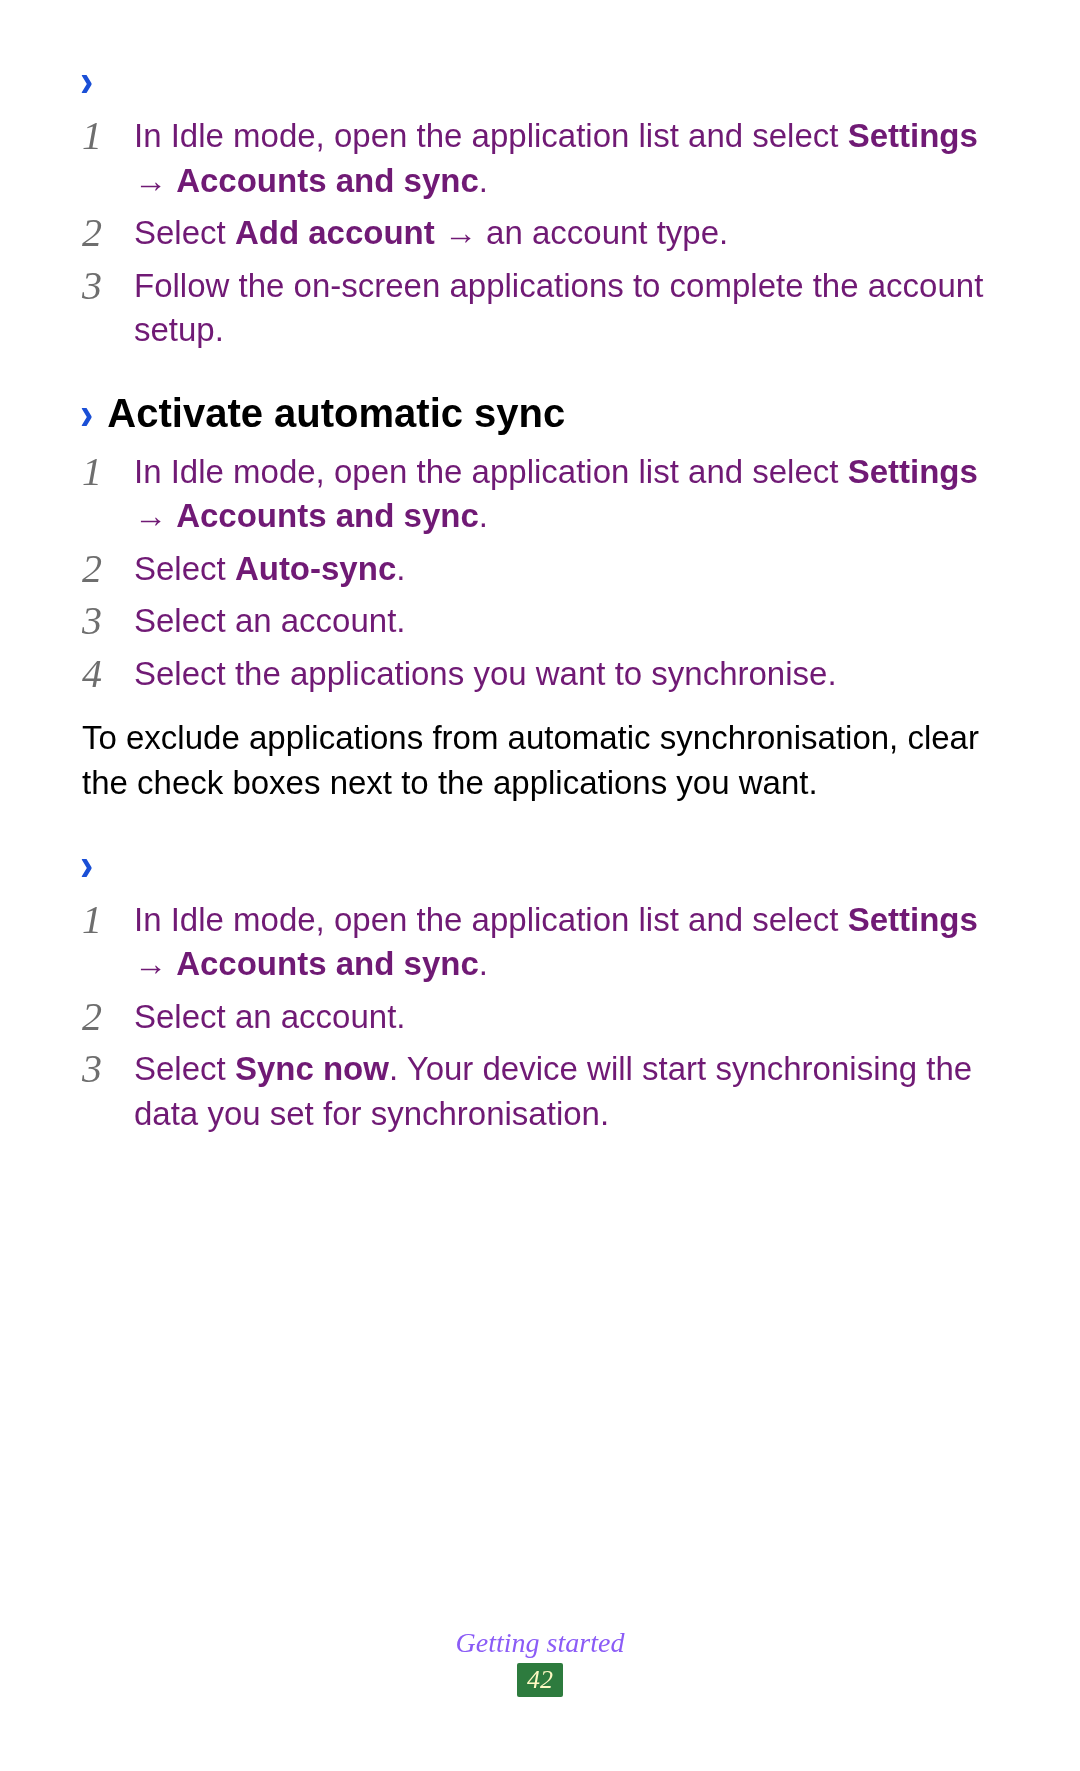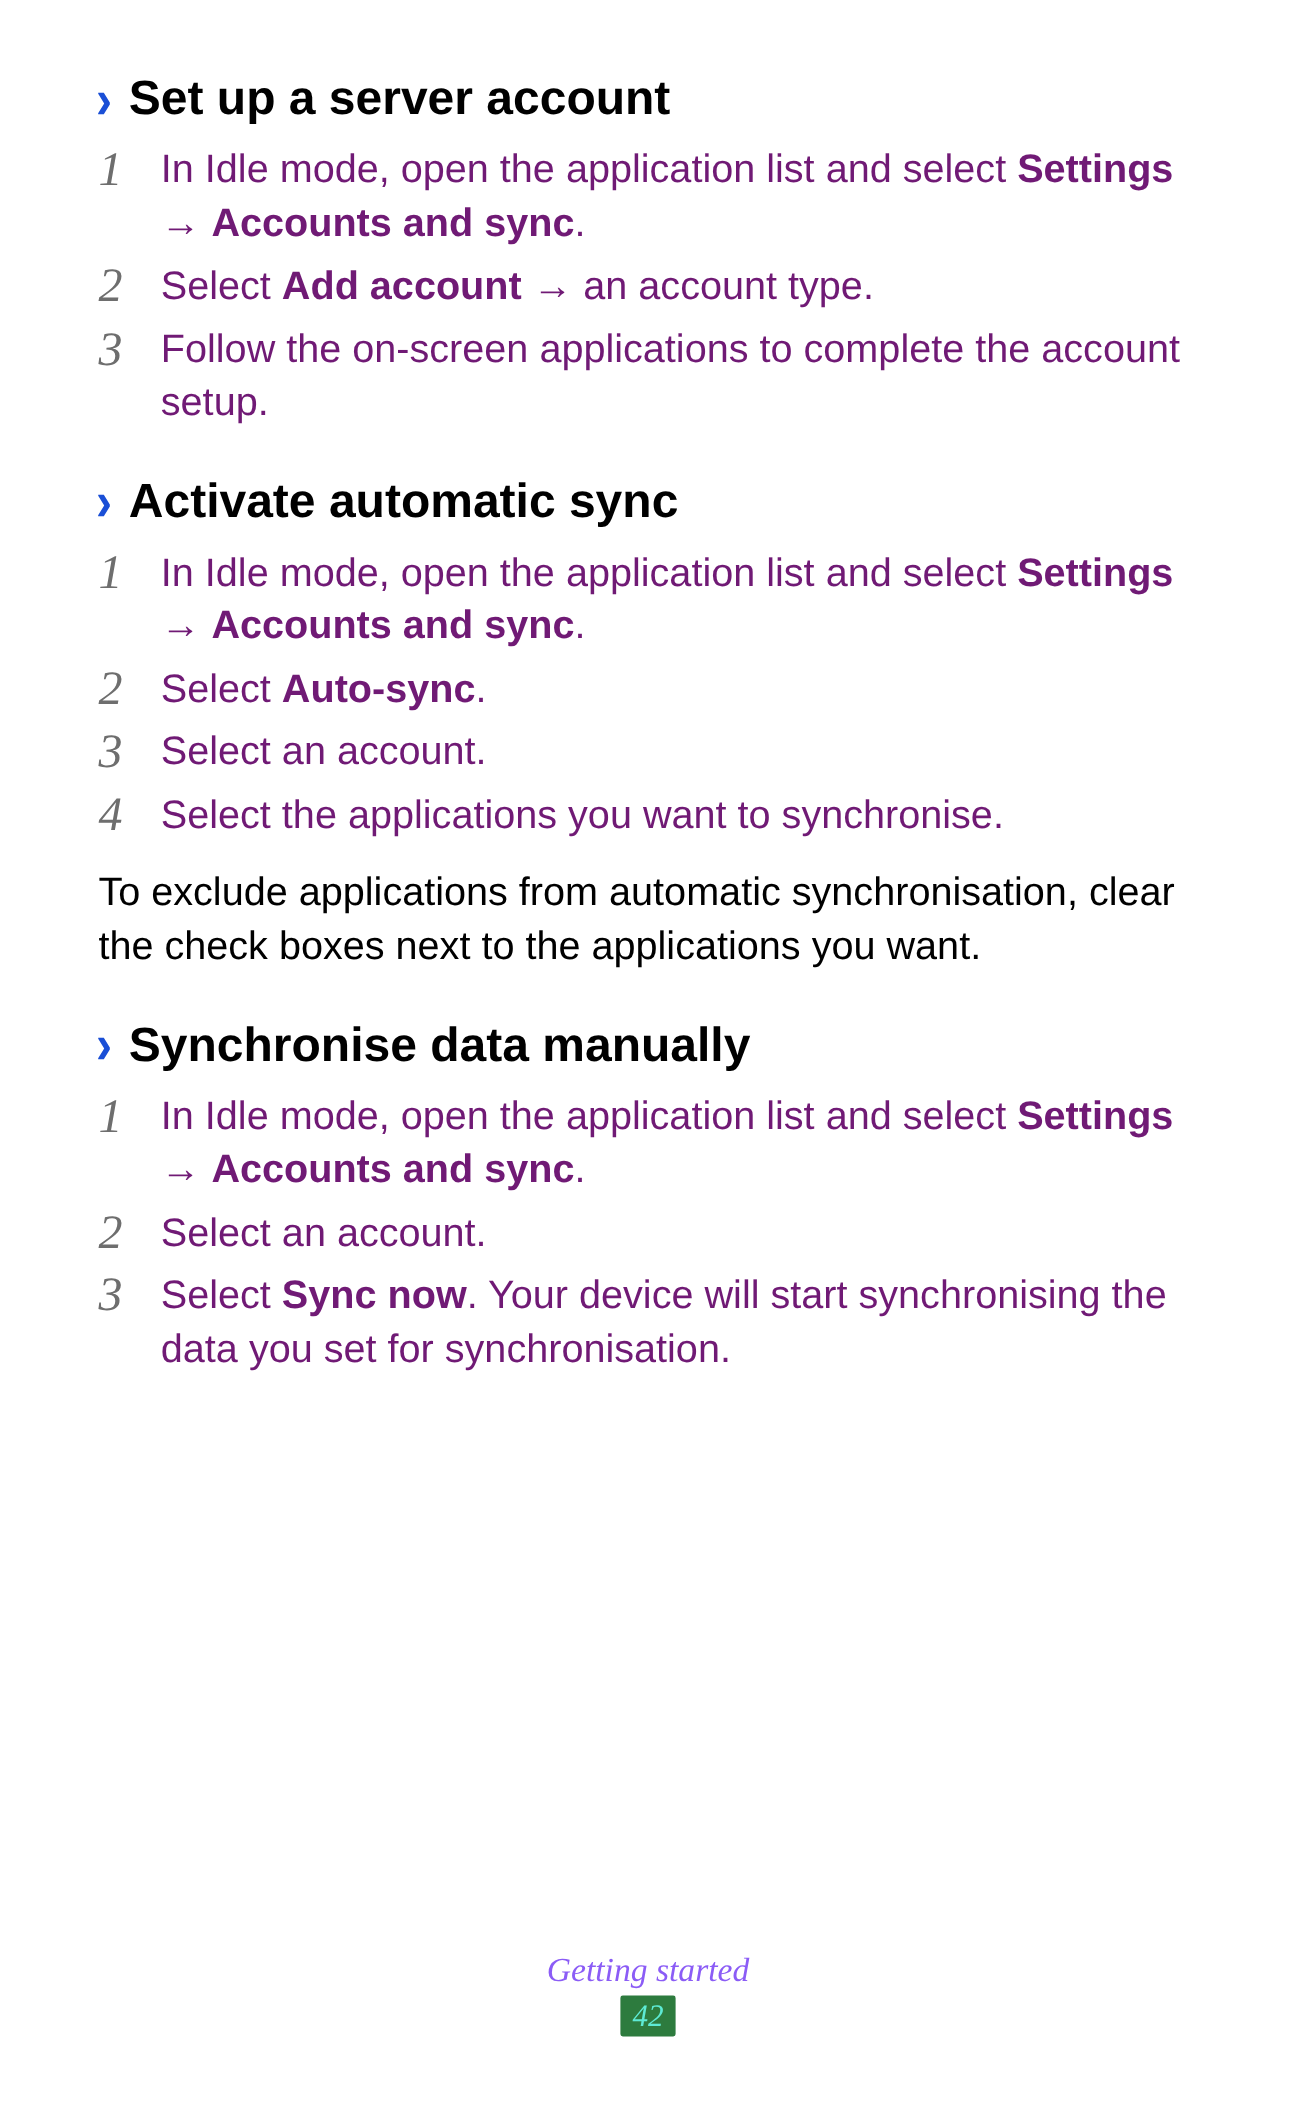"Set up a server account" span.section-title { html: <span>Set up a server account</span> -> none }
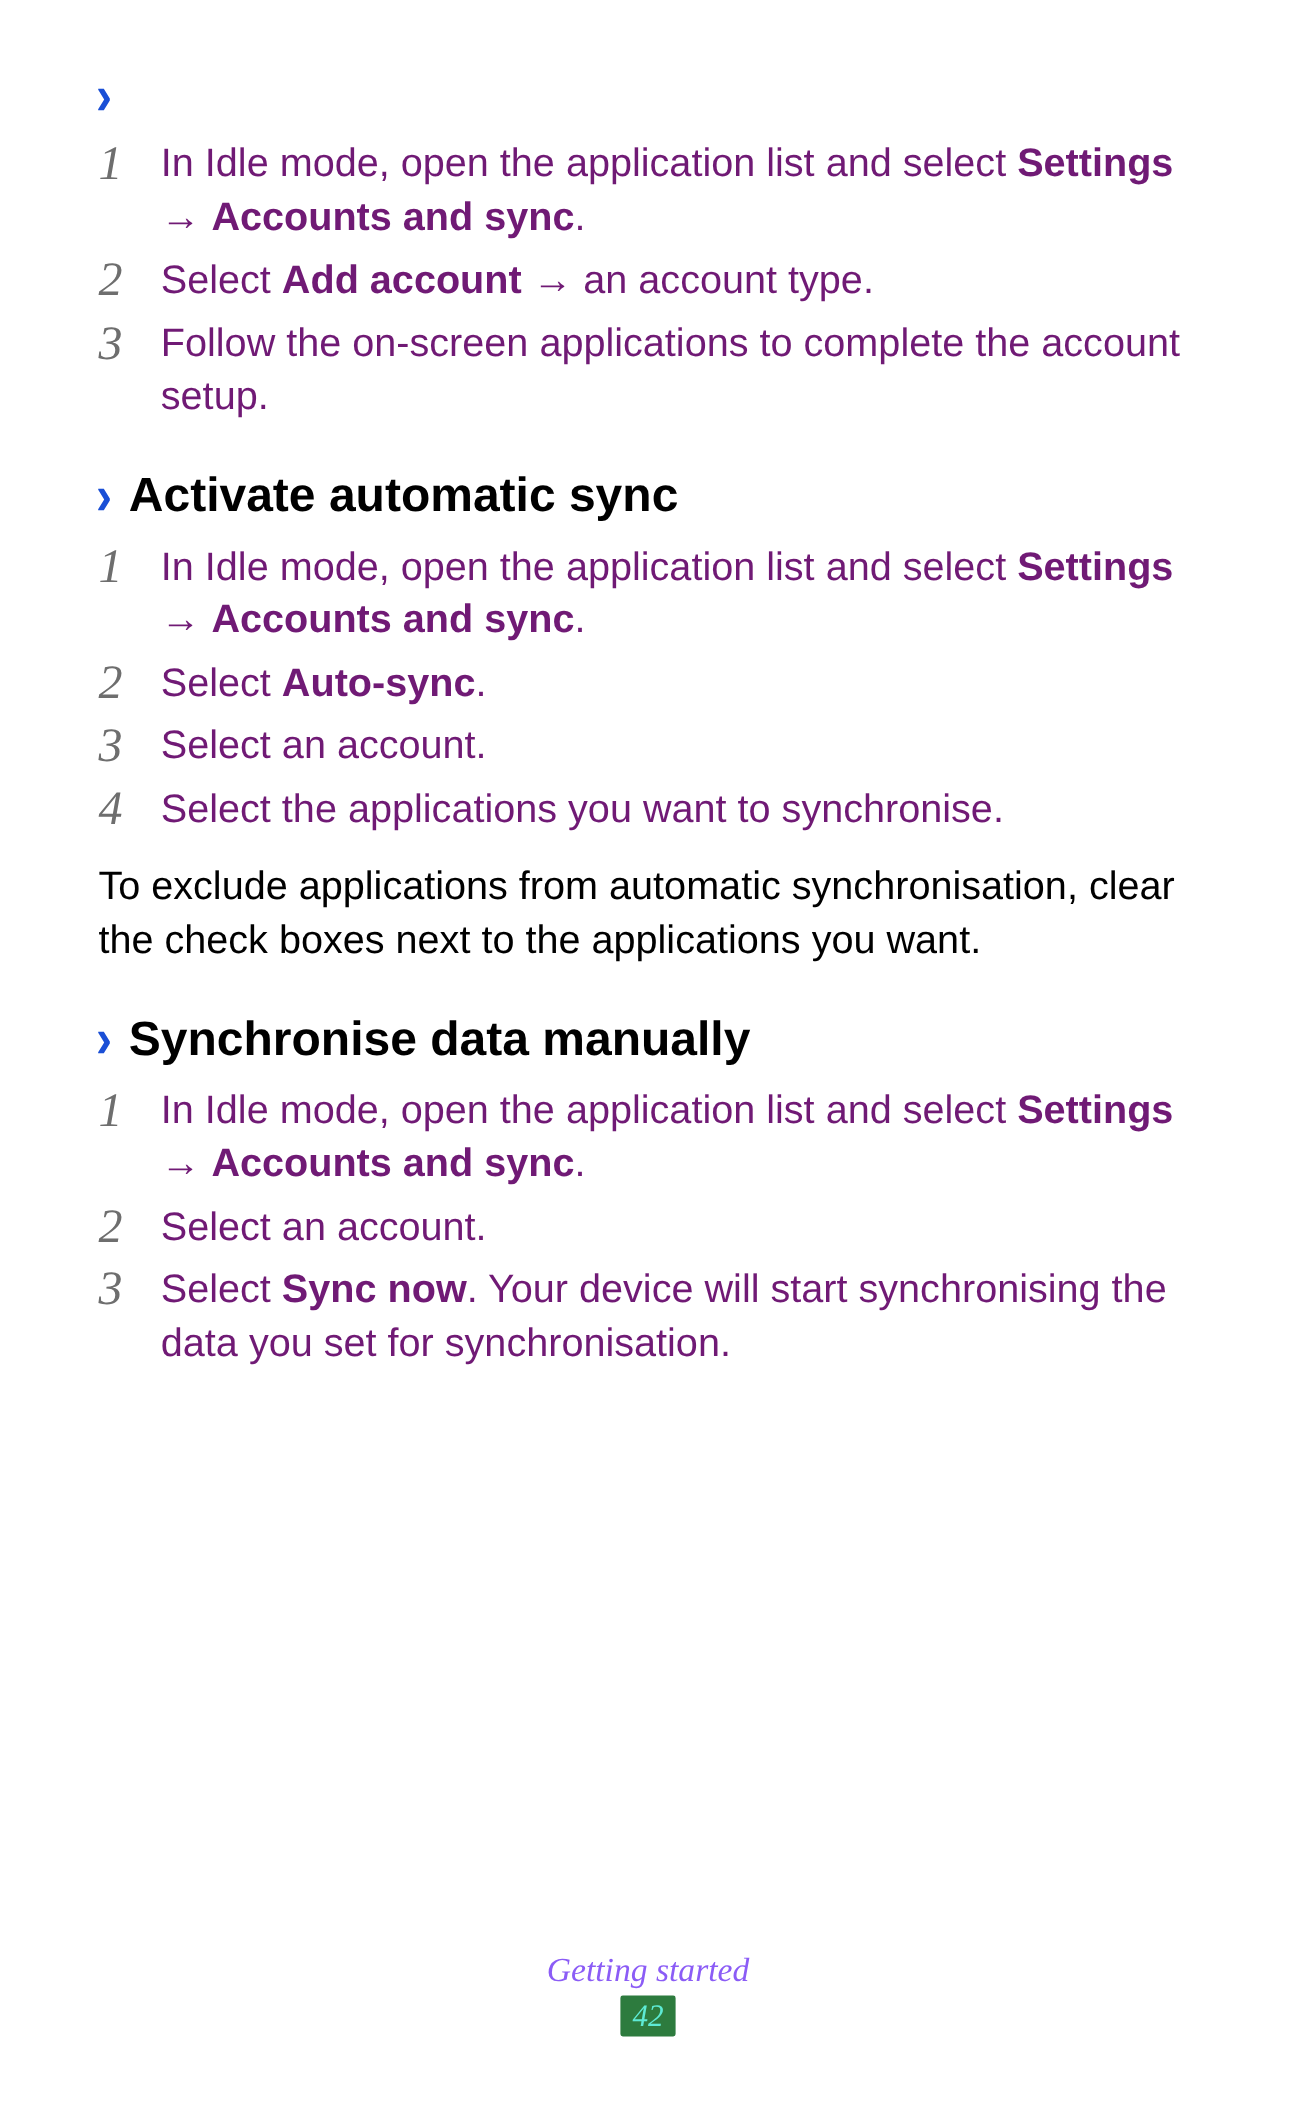"Synchronise data manually" span.section-title { html: <span>Synchronise data manually</span> -> none }
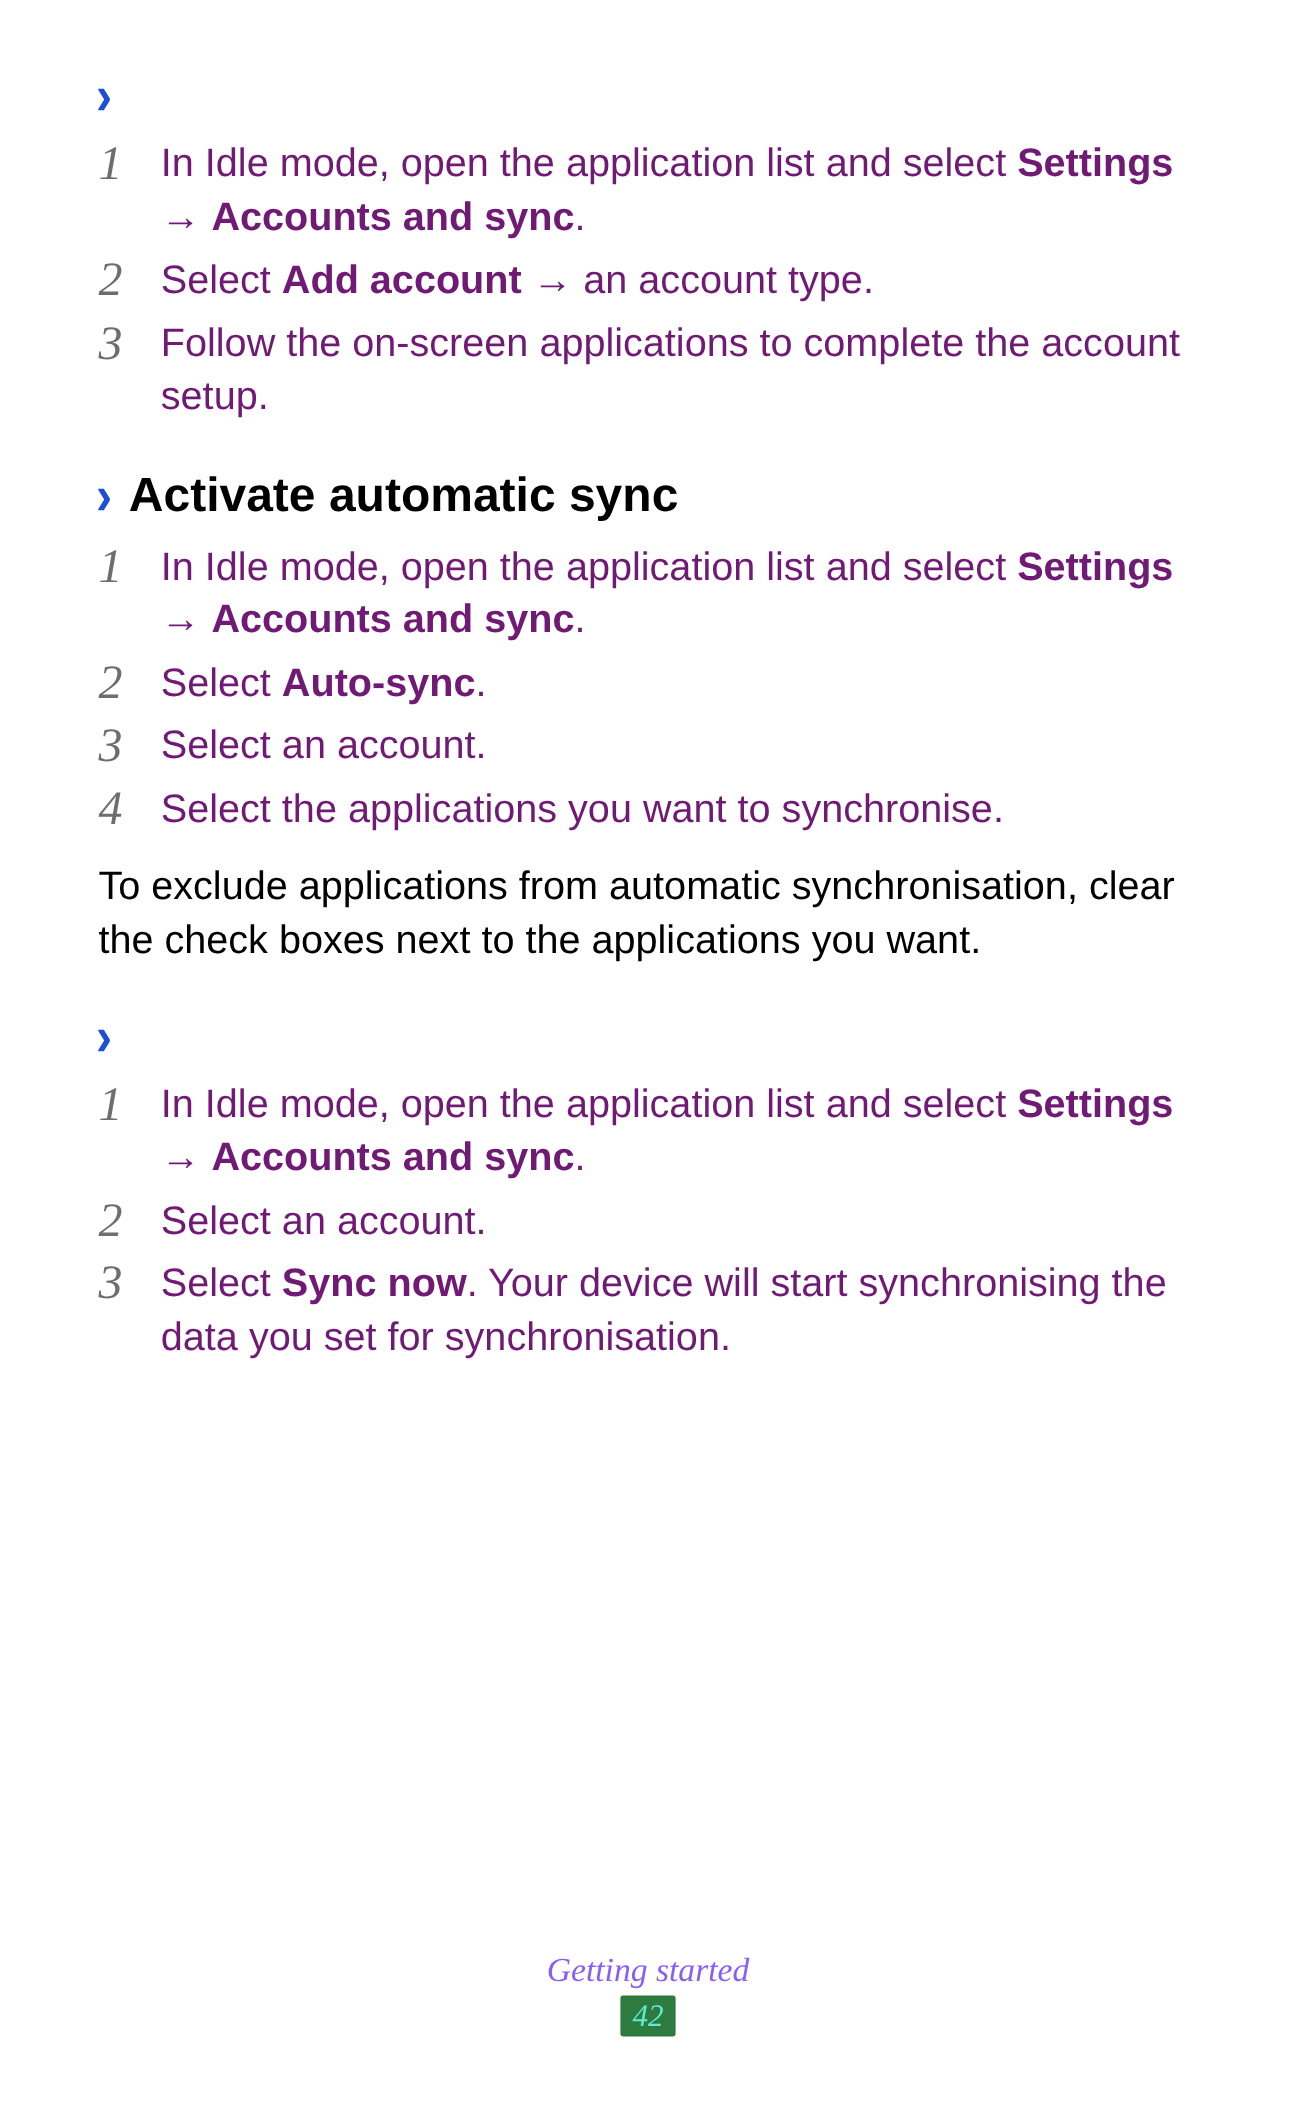"42" .page-badge { color: #5eead4 -> #fef9c3 }
